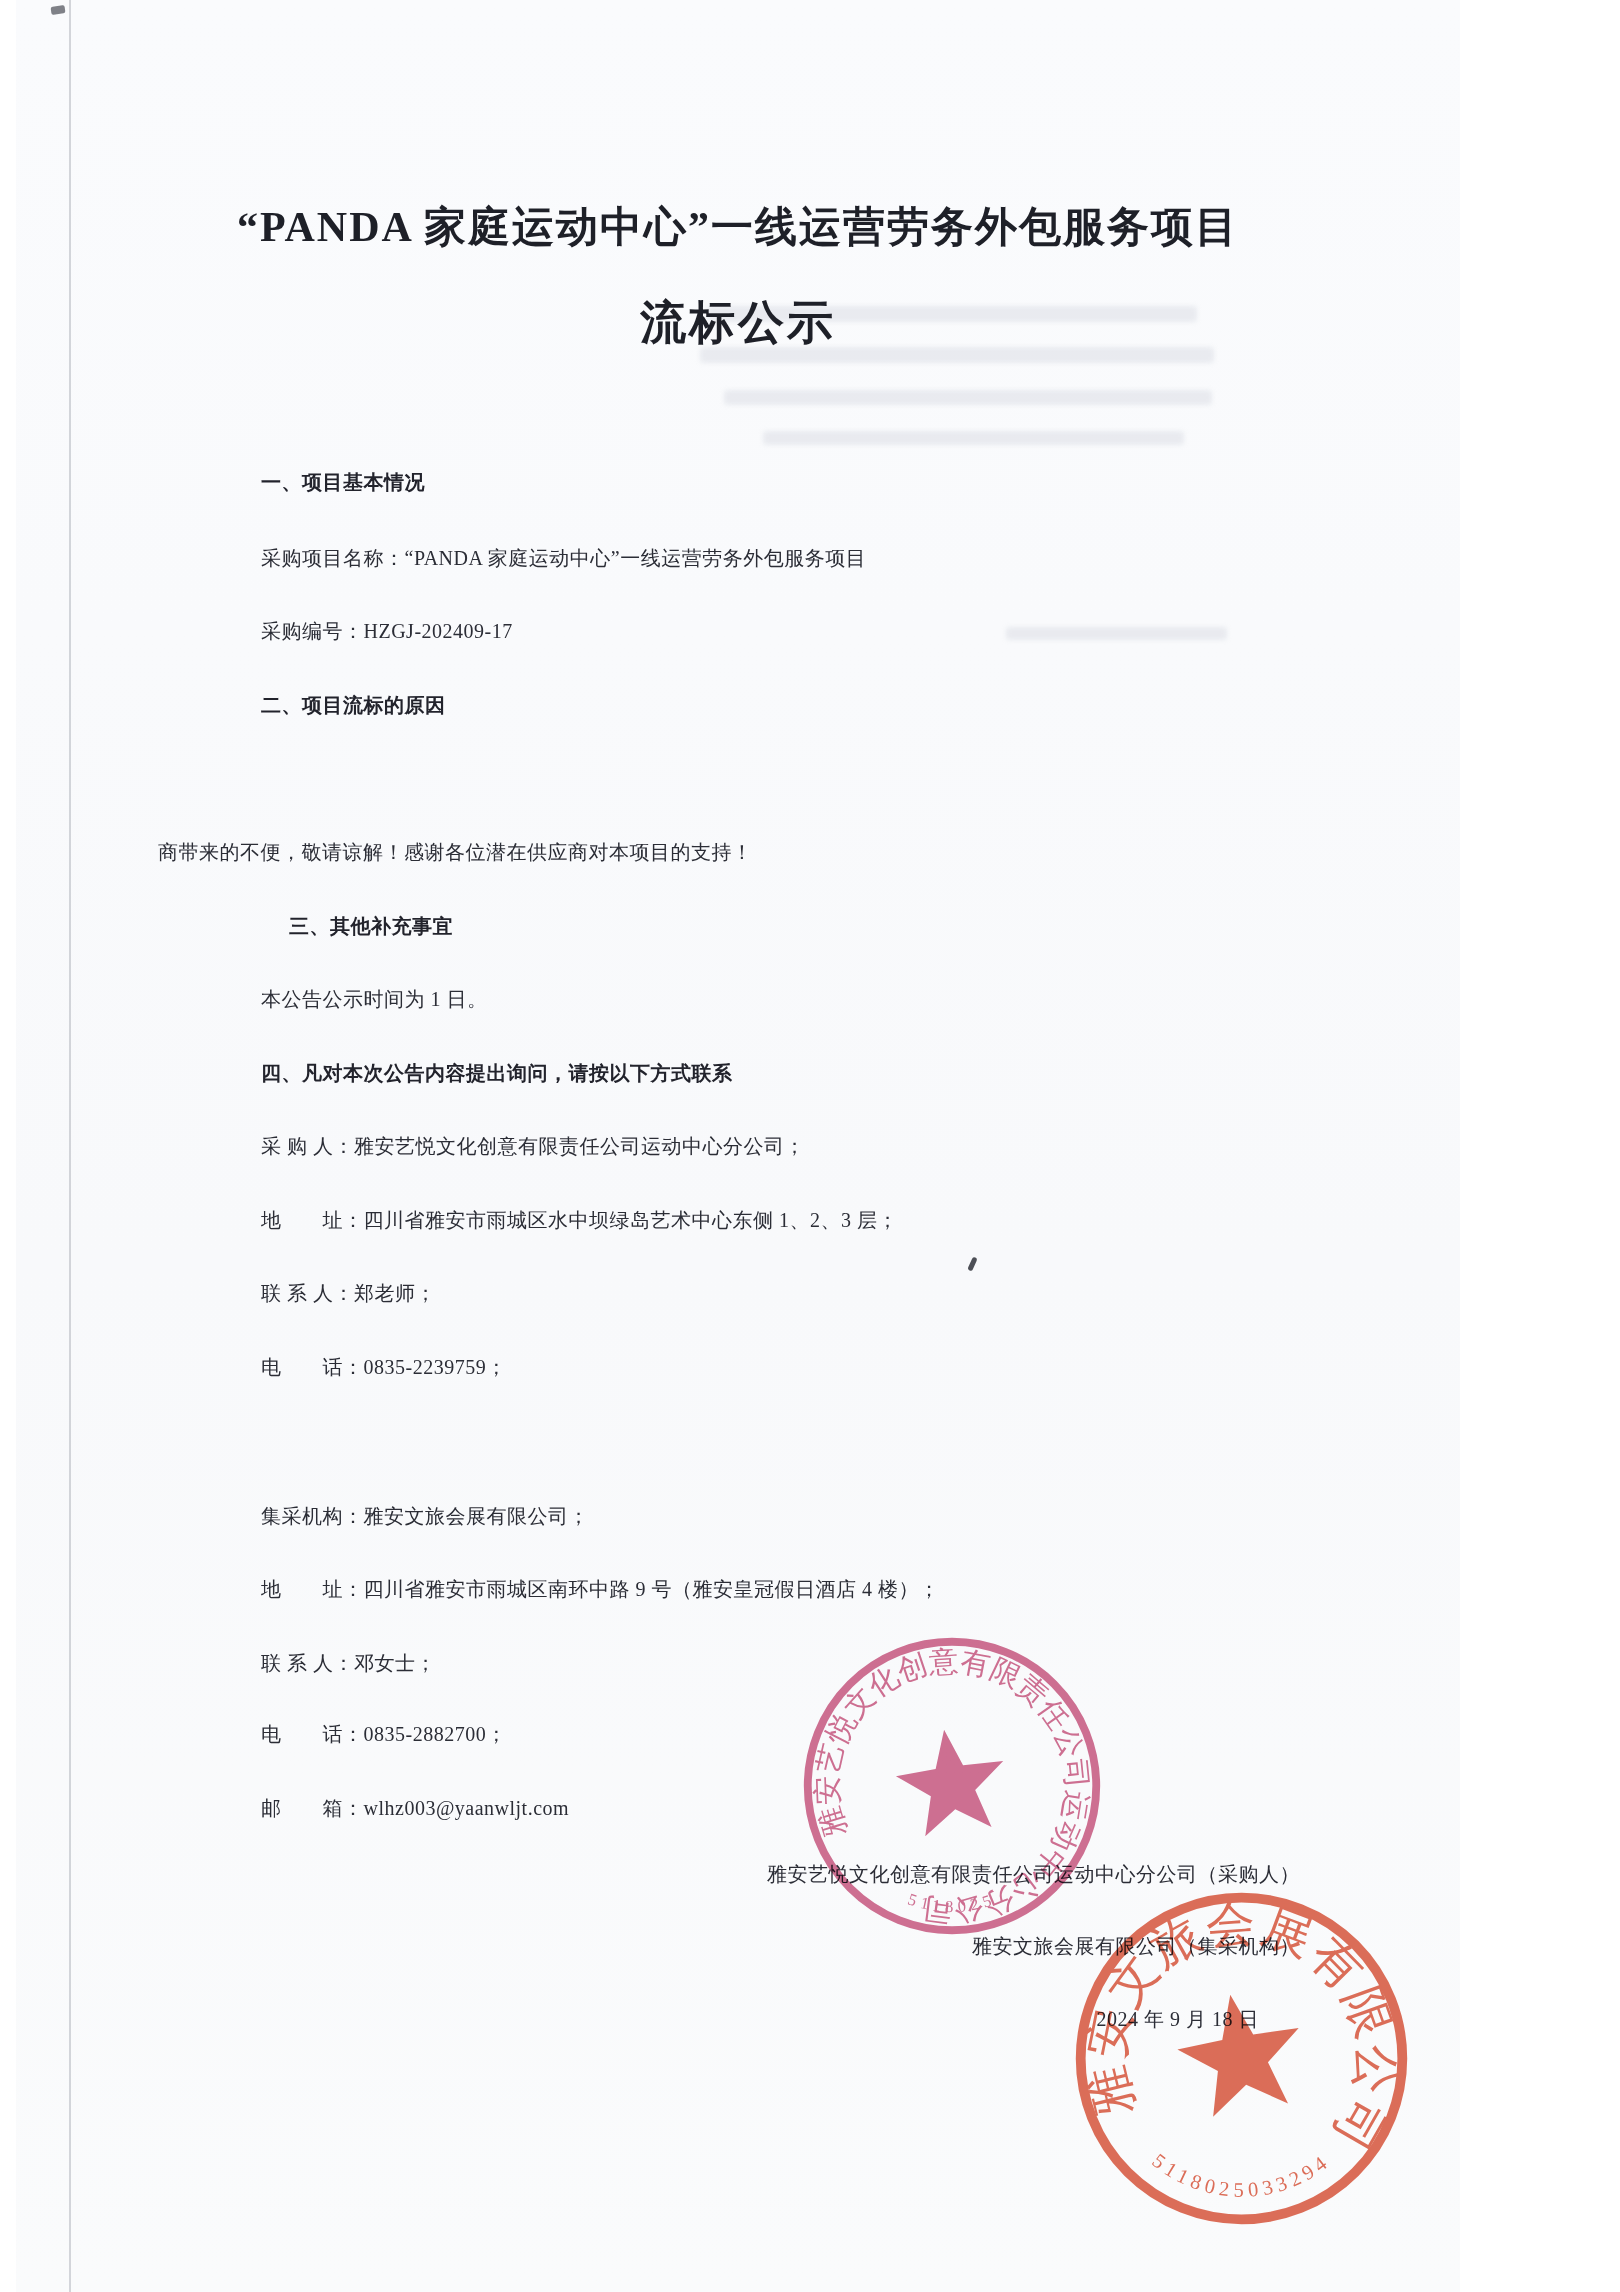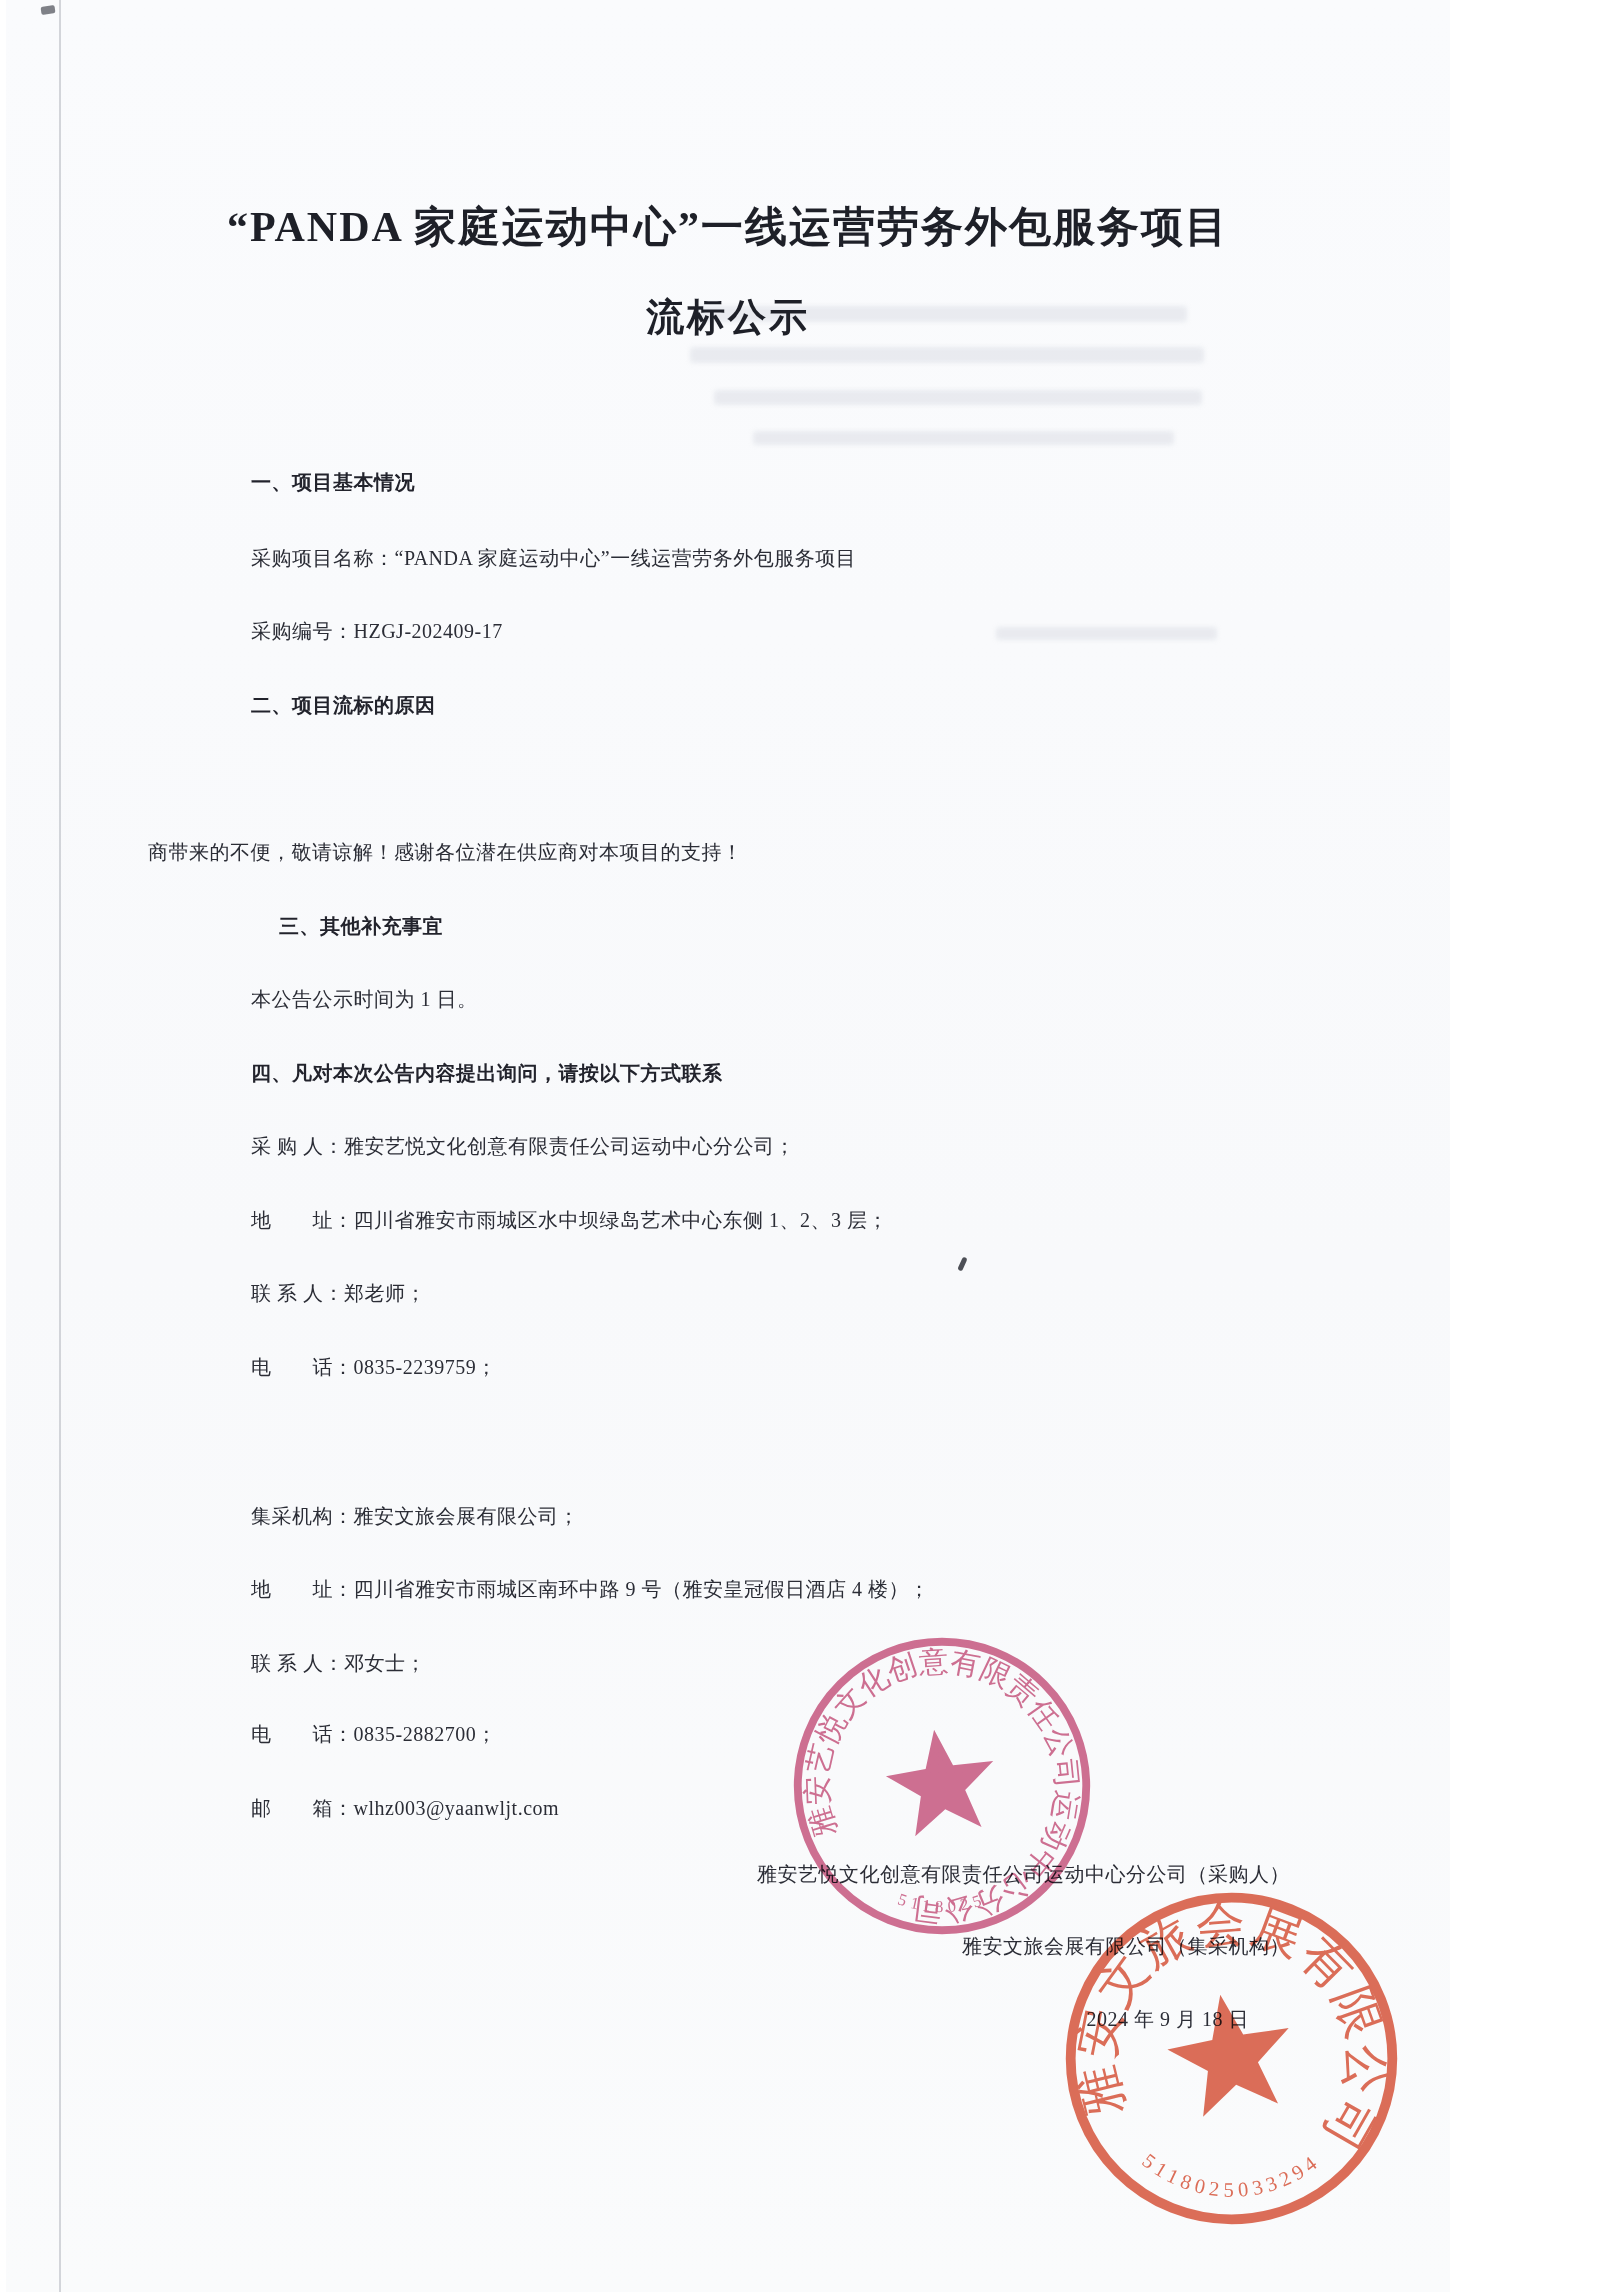"“PANDA 家庭运动中心”一线运营劳务外包服务项目" .page { left: 6px -> 16px }
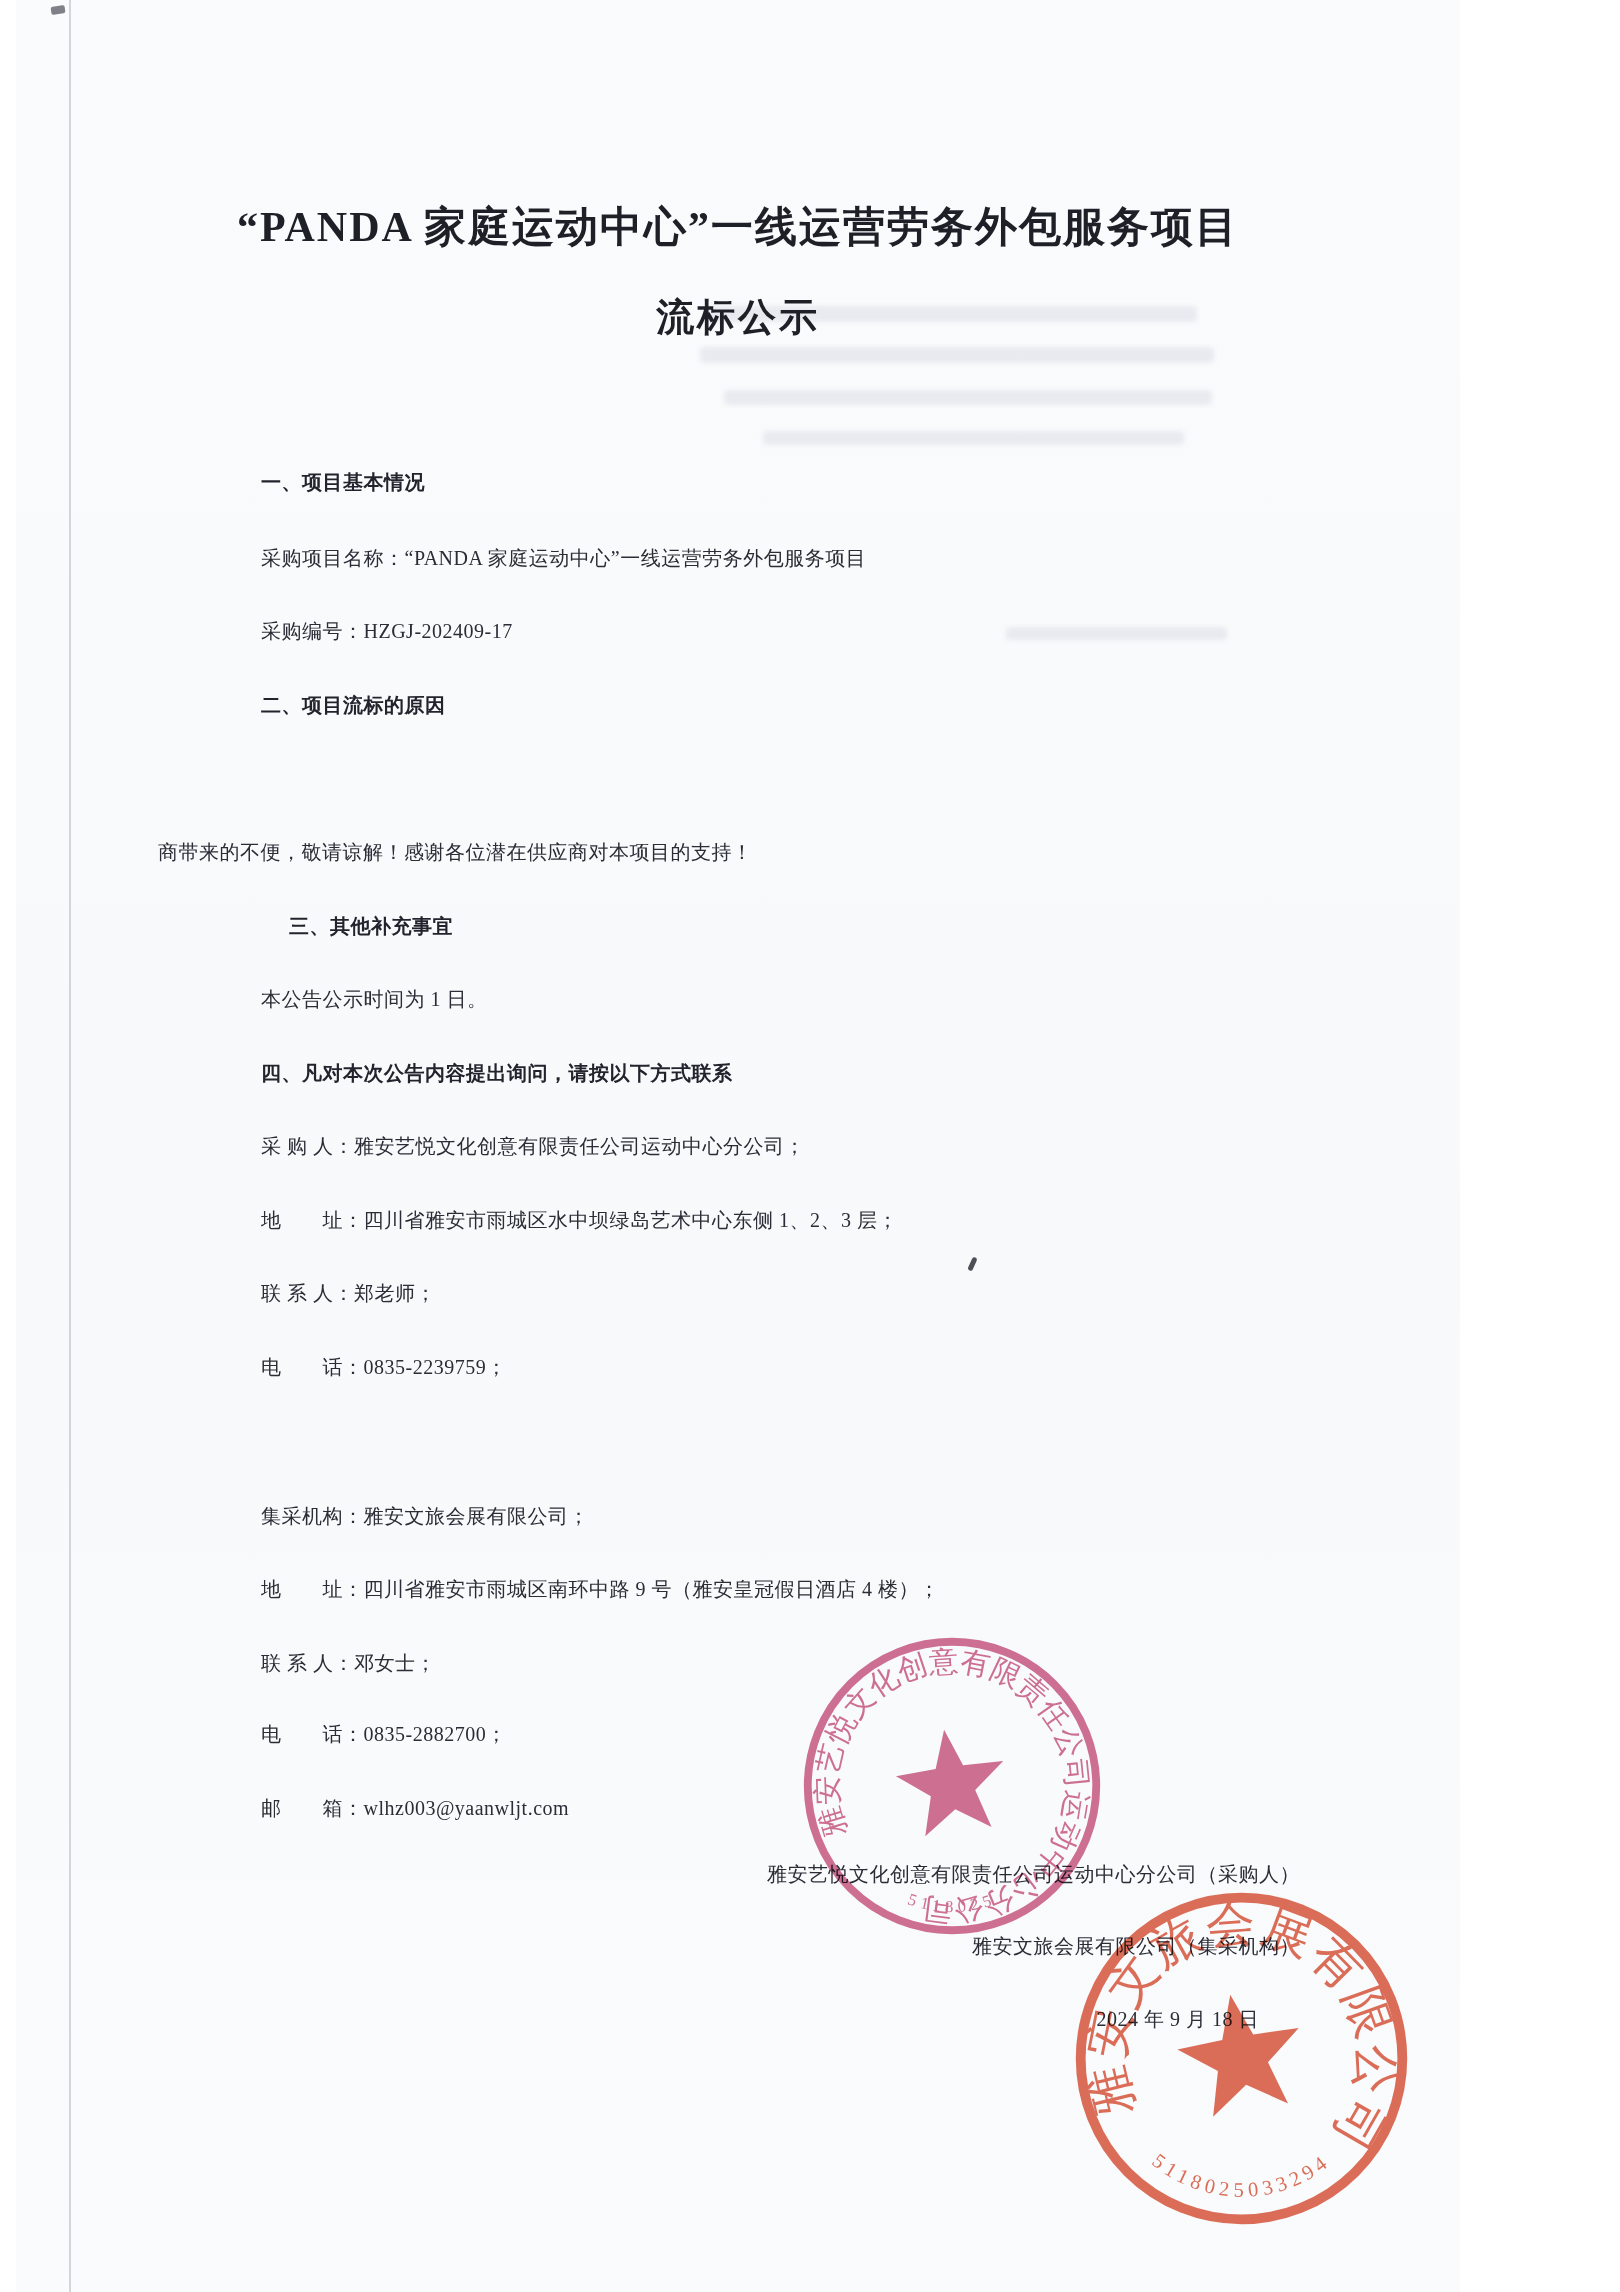"流标公示" .title2 { font-size: 38px -> 46px }
